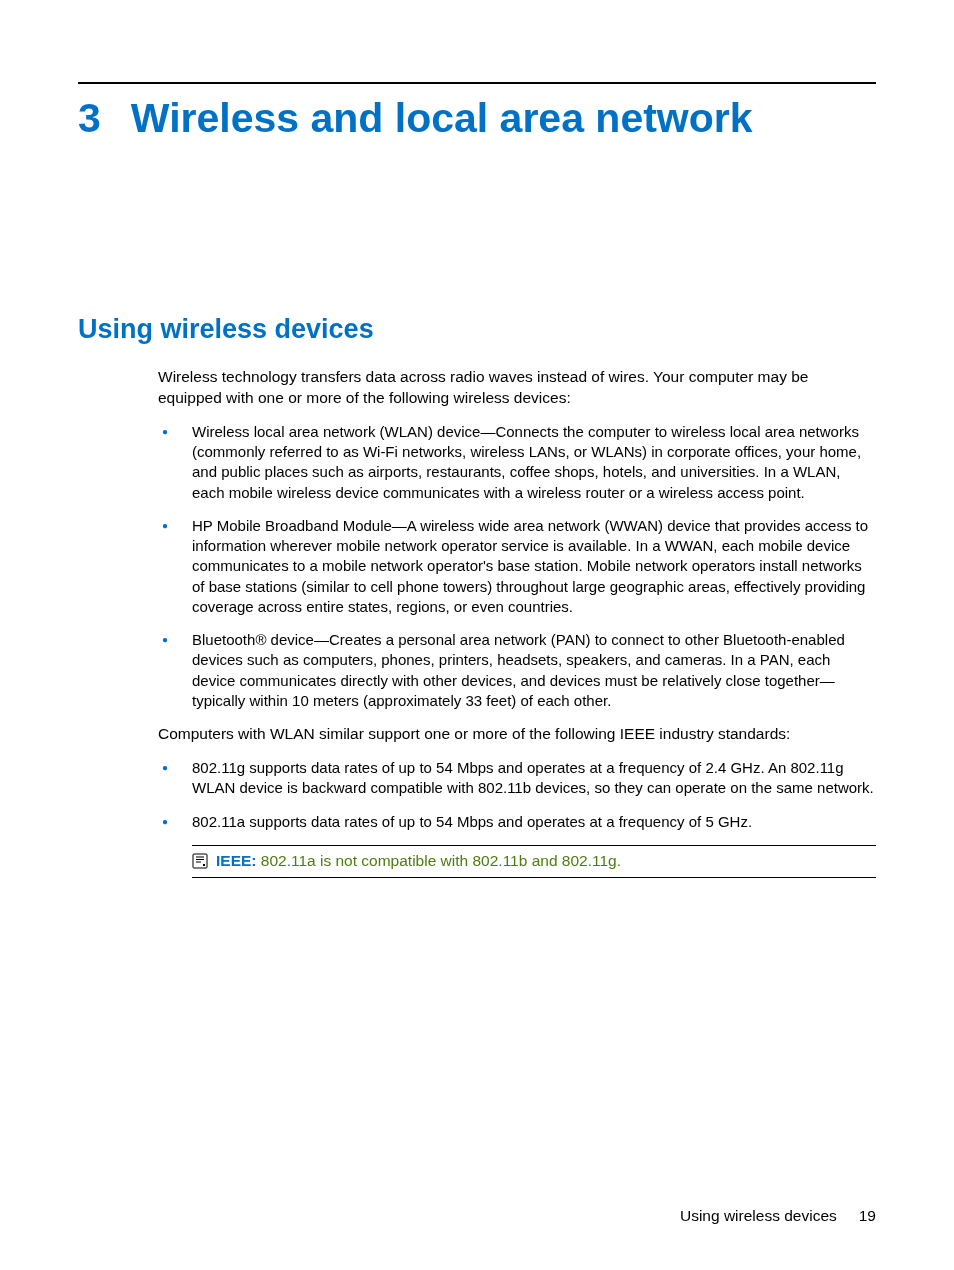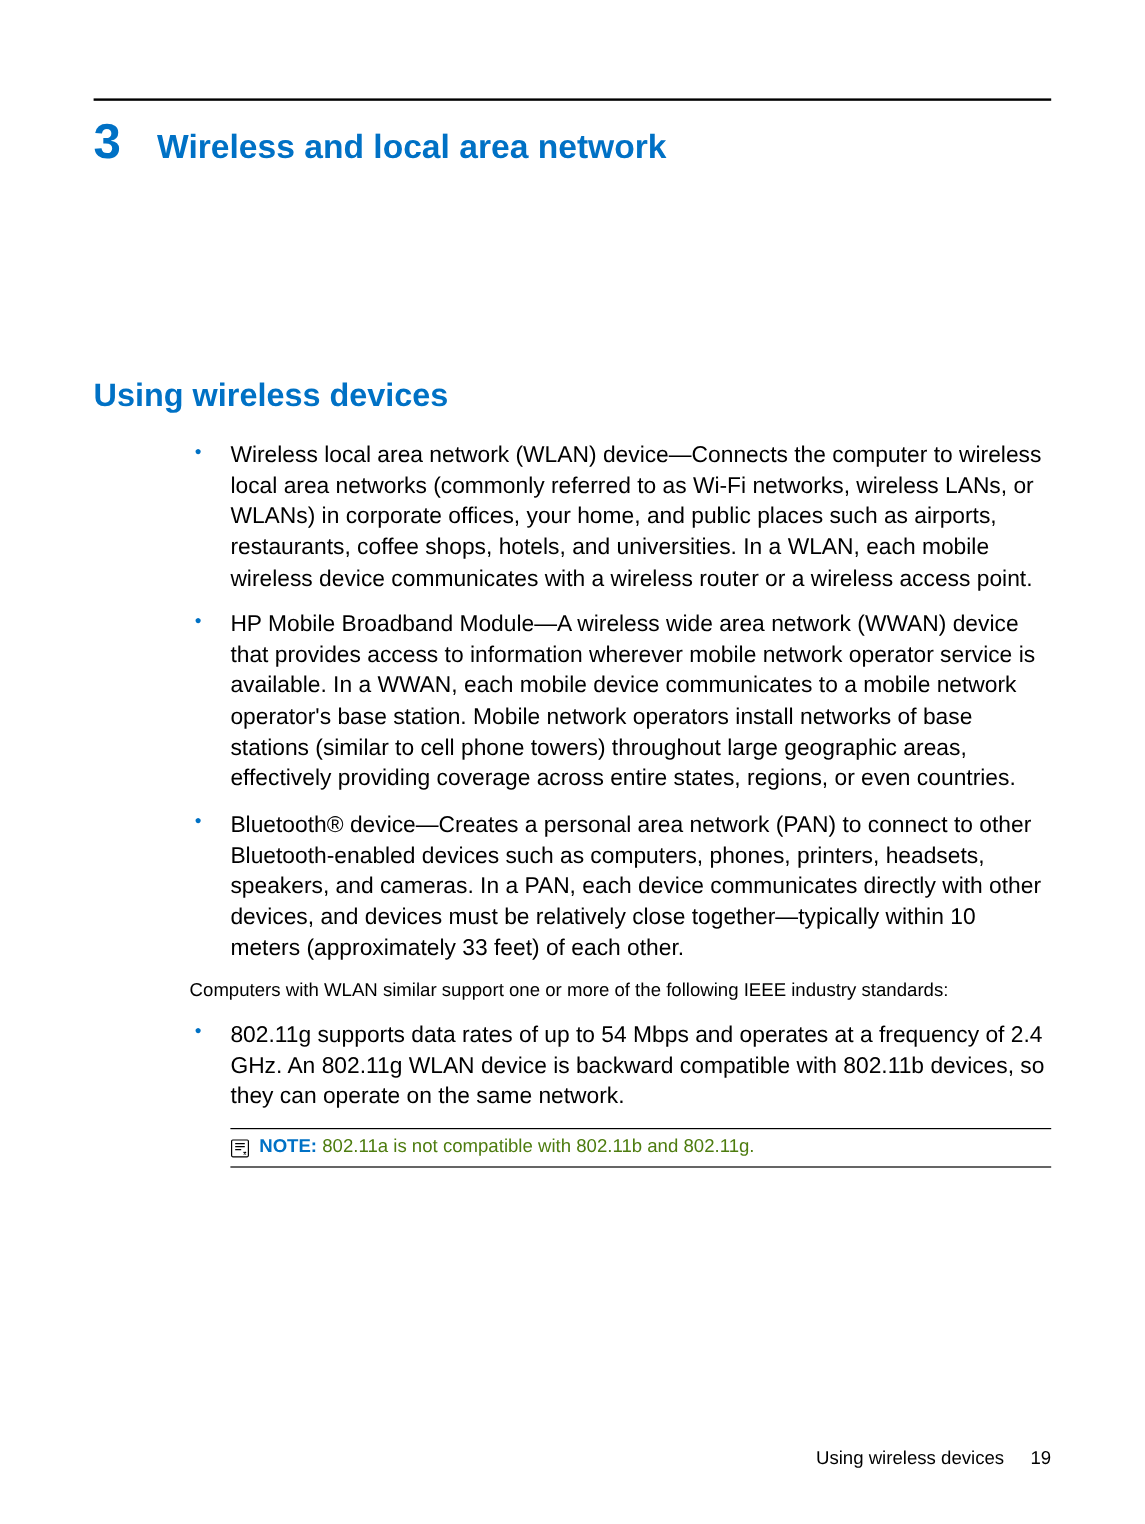"Wireless and local area network" .chapter-title { font-size: 28px -> 41px }
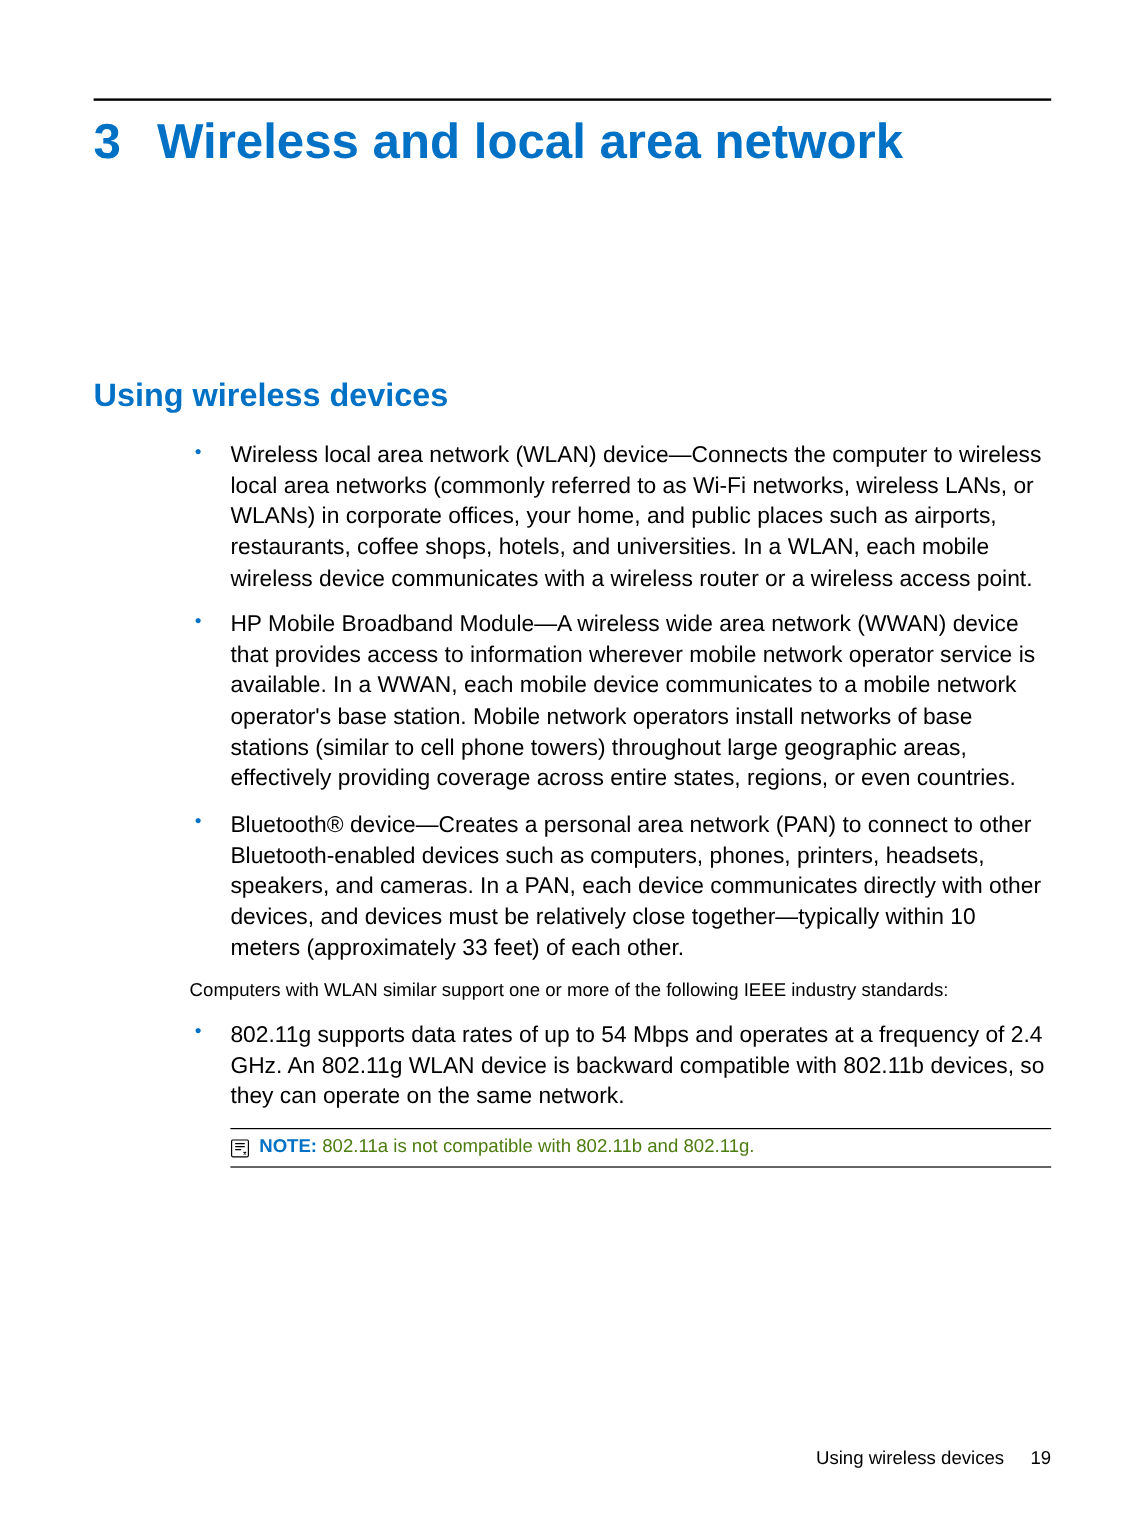"Wireless technology transfers data" p.para { html: none -> <p>Wireless technology transfers data across radio waves instead of wires. Your computer may be equipped with one or more of the following wireless devices:</p> }
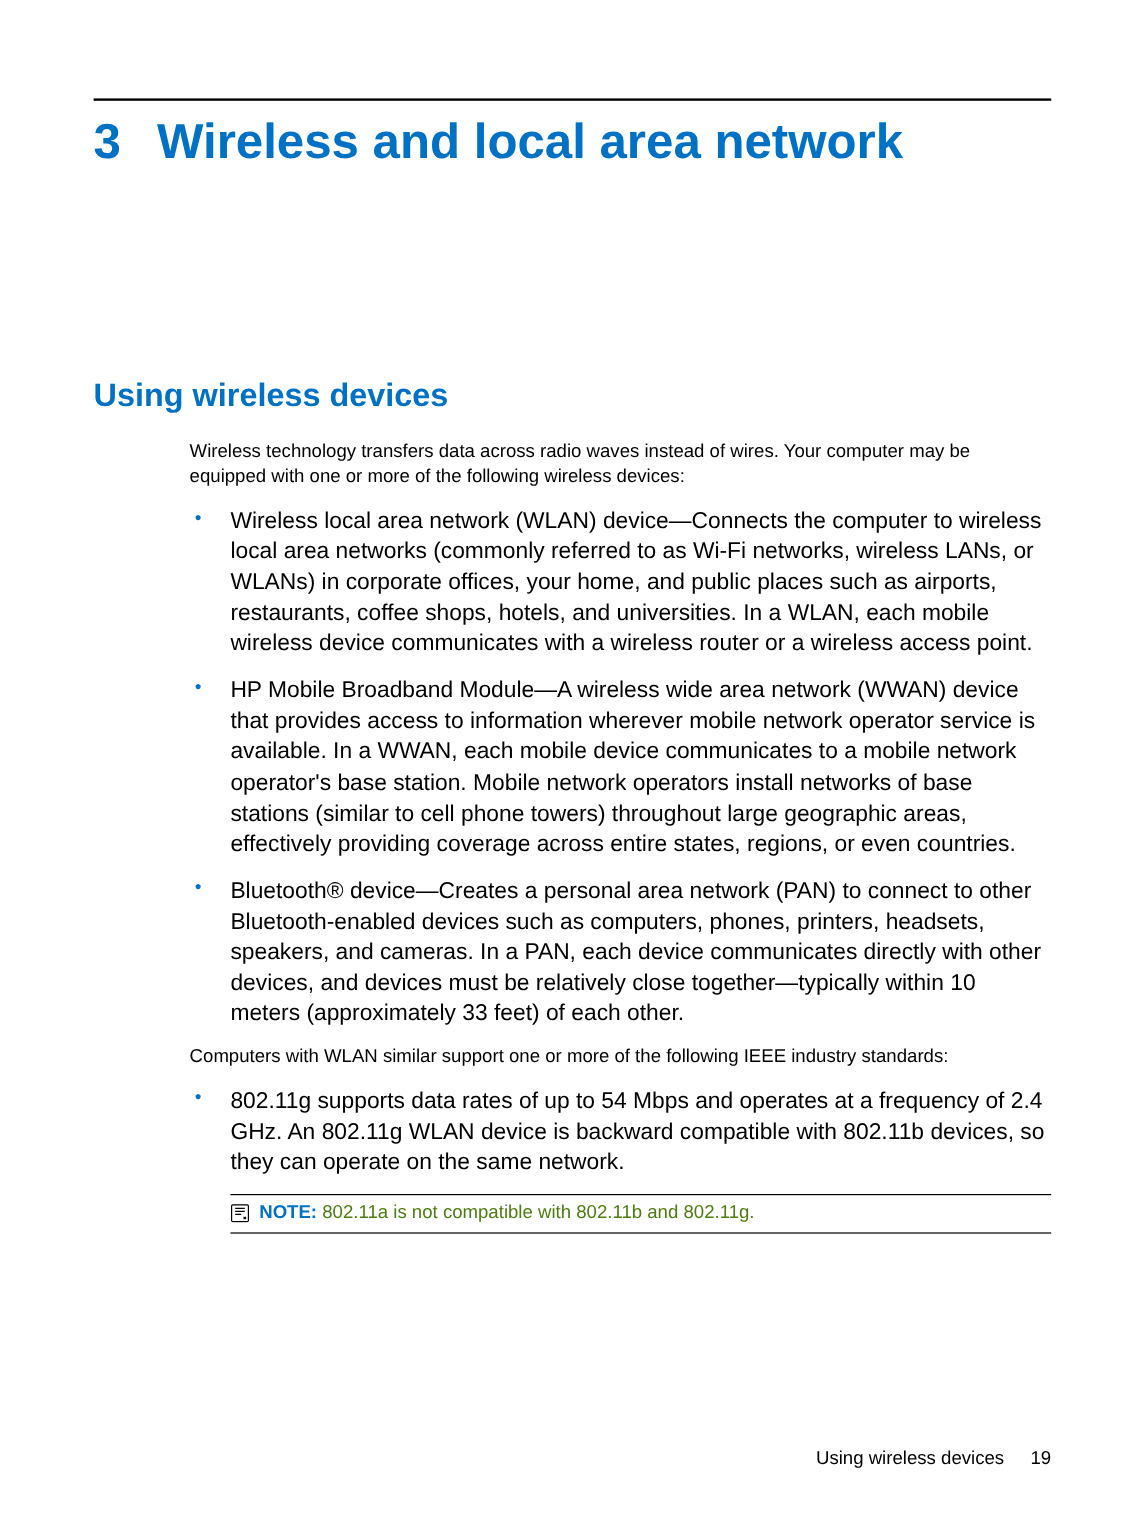"Wireless local area network (WLAN)" ul.bullet-list li { font-size: 19px -> 15px }
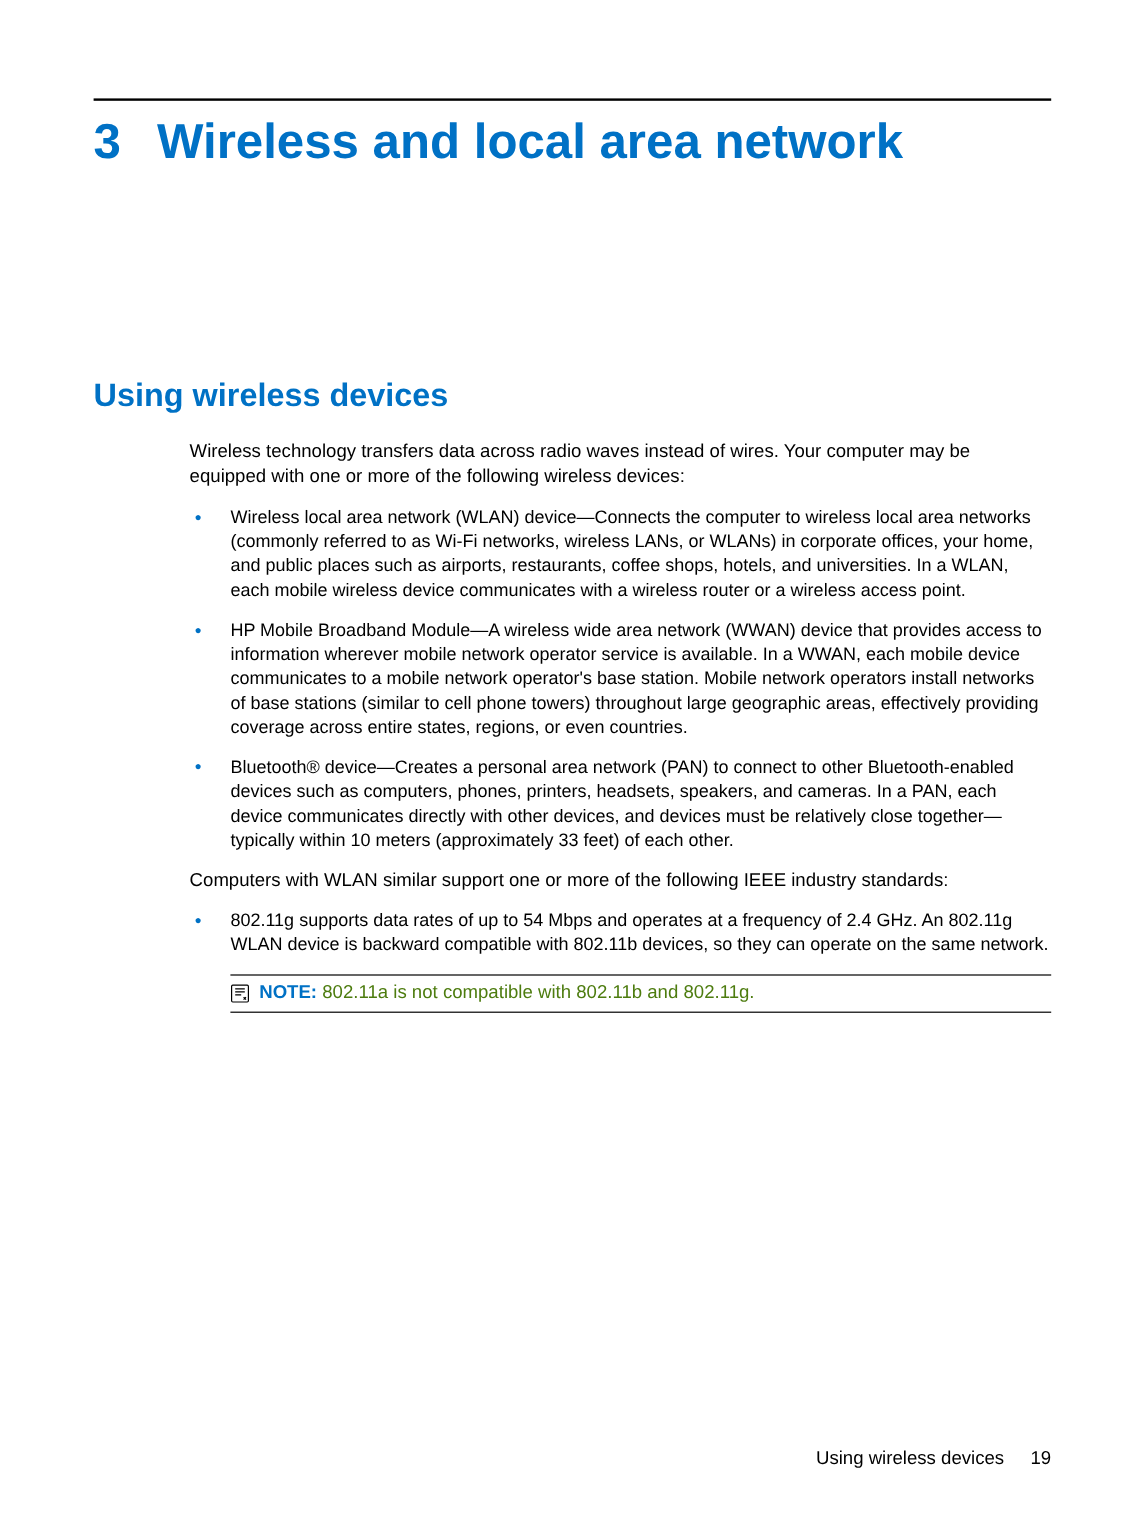"802.11a supports data rates of" li { html: none -> <li>802.11a supports data rates of up to 54 Mbps and operates at a frequency of 5 GHz.</li> }
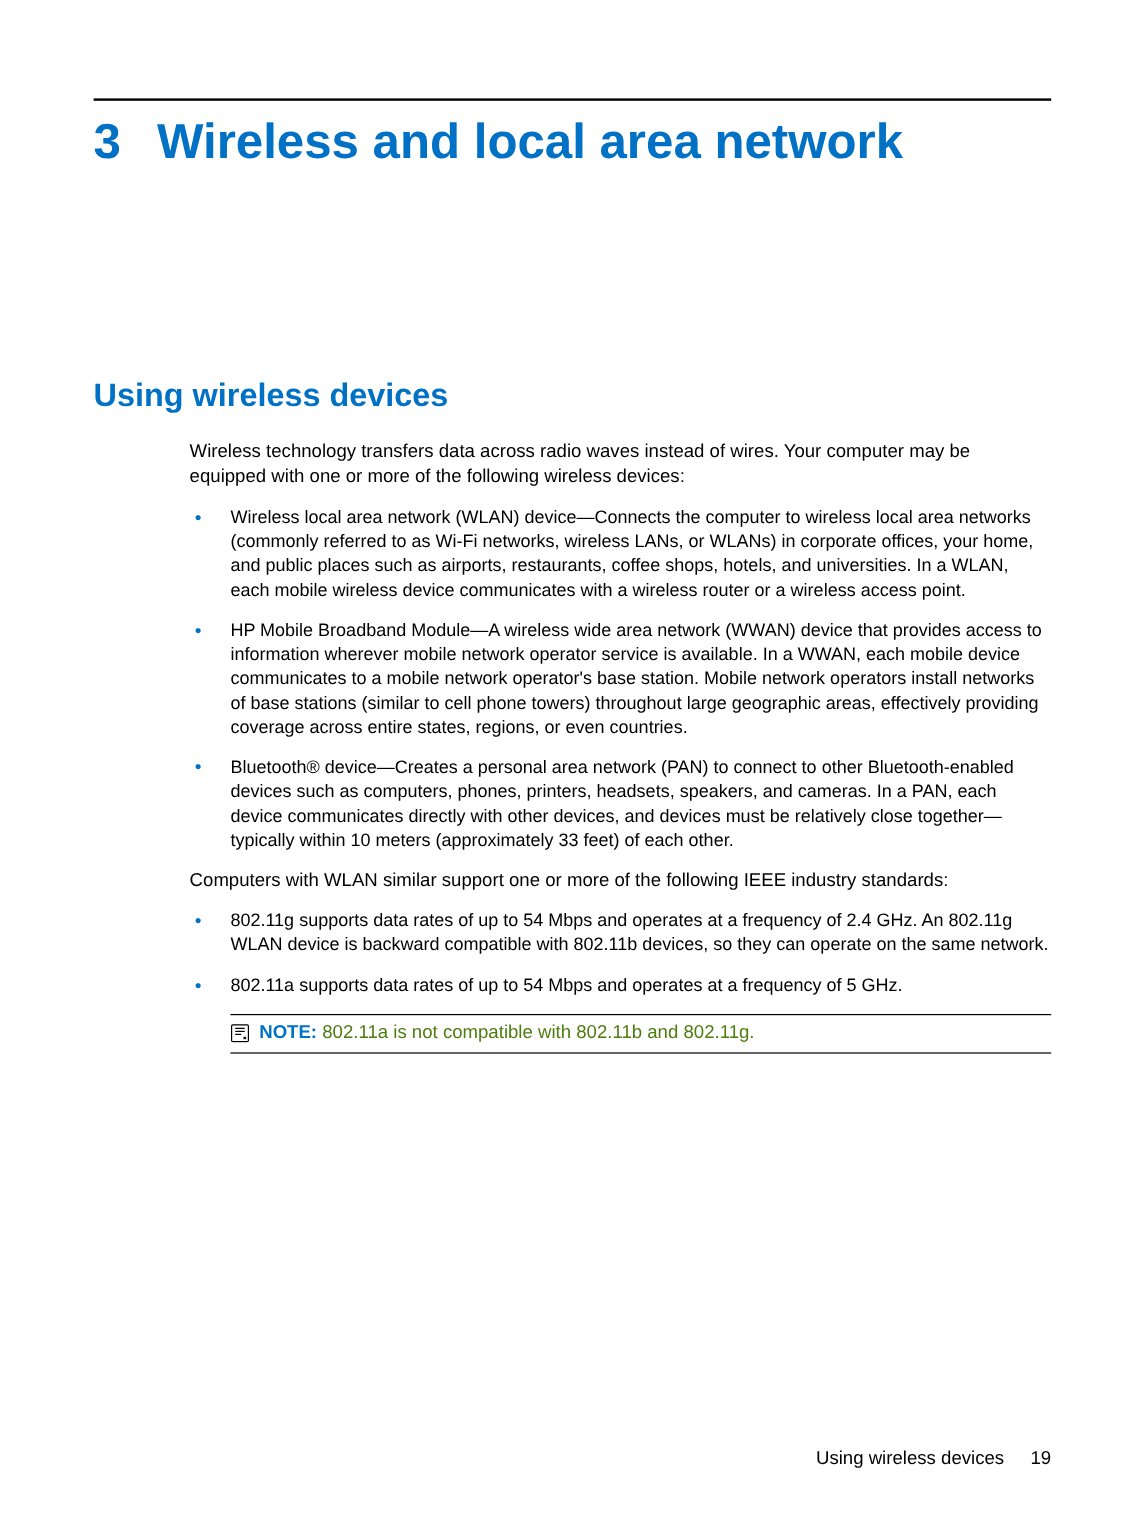"NOTE:" span.note-label { text: NOTE -> IEEE }
